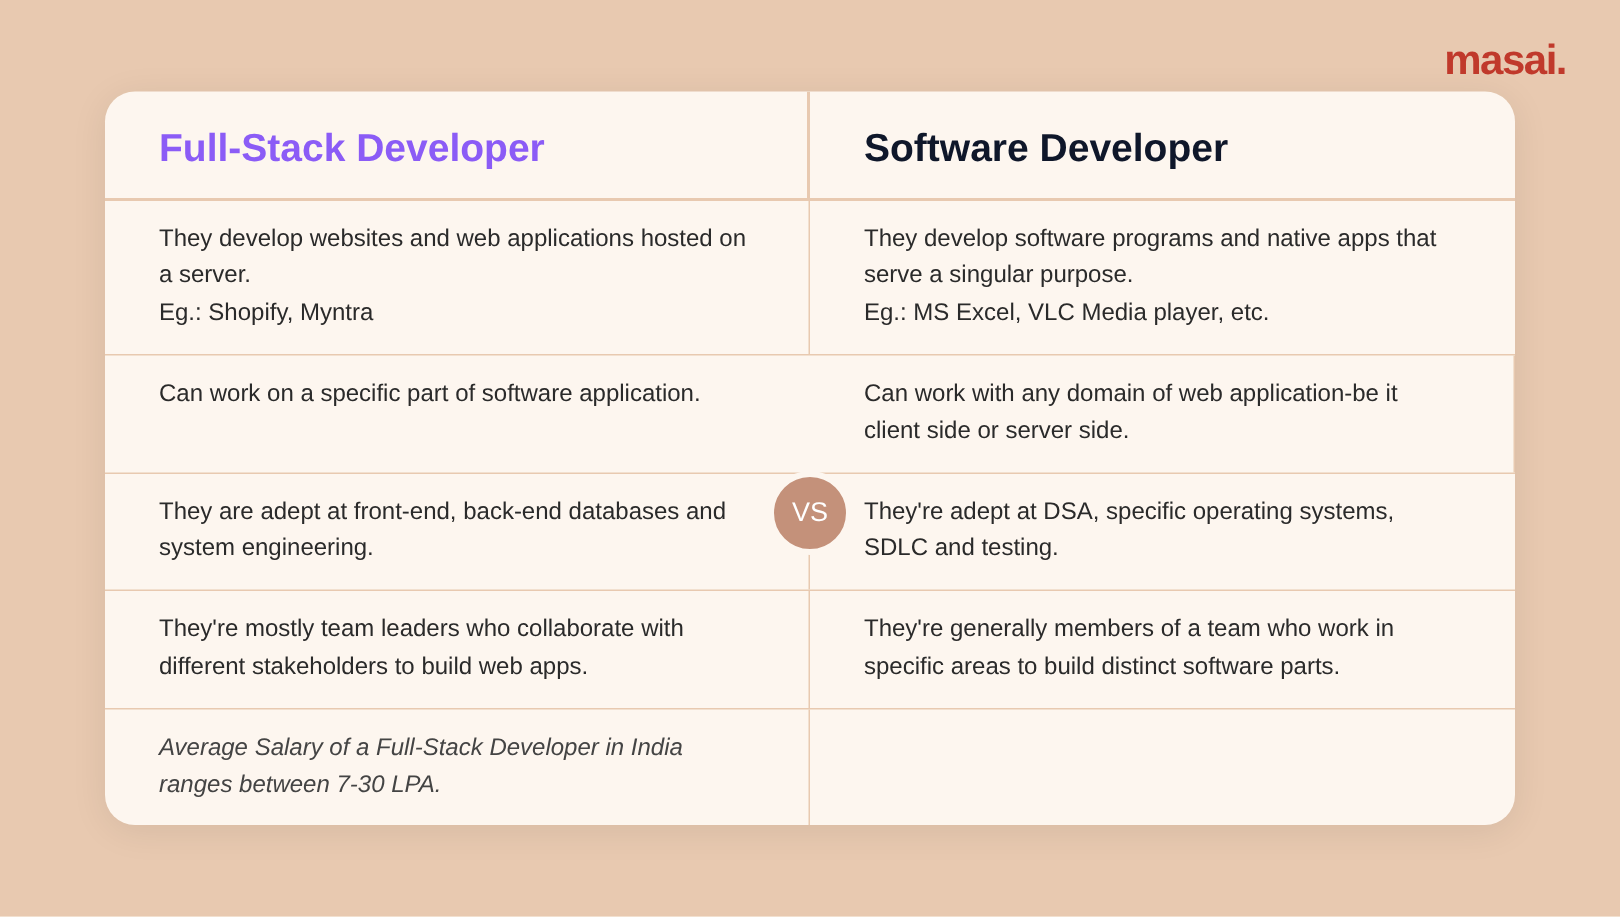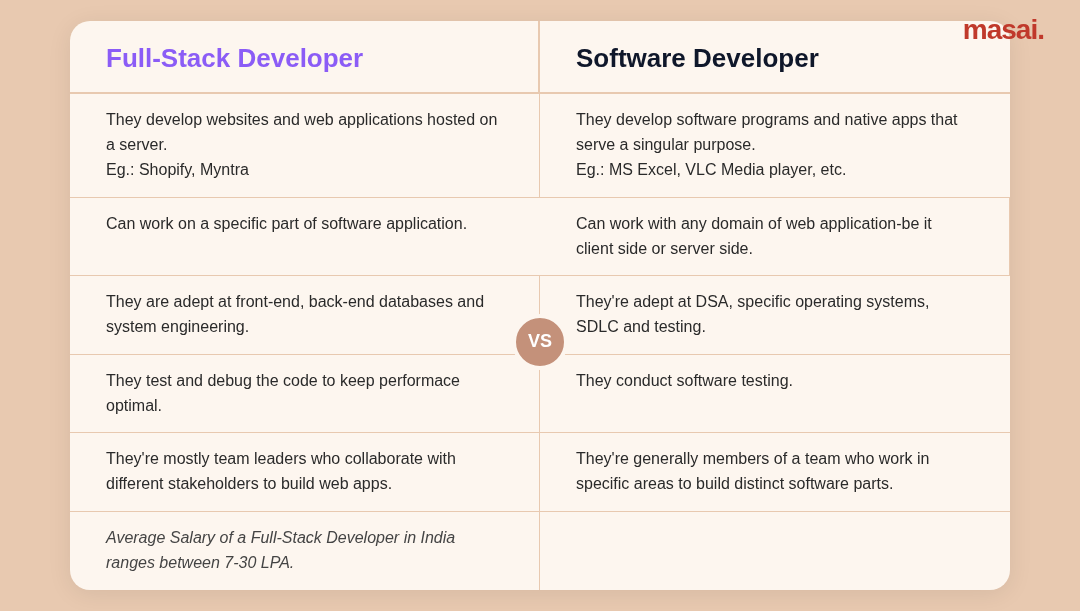"masai." .logo { top: 14px -> 24px }
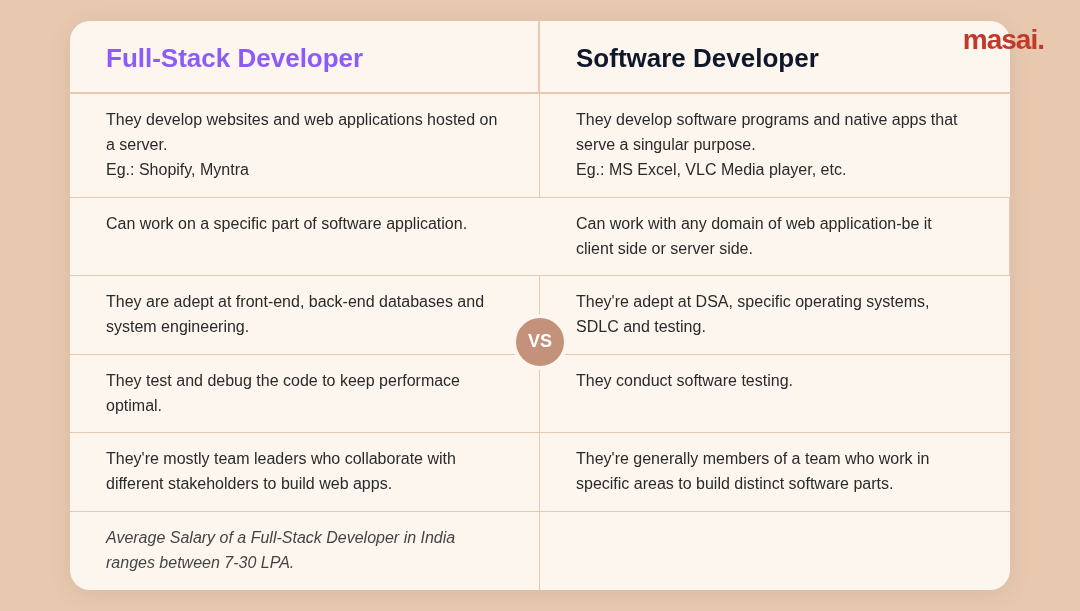"VS" .vs-circle { font-weight: 700 -> 400 }
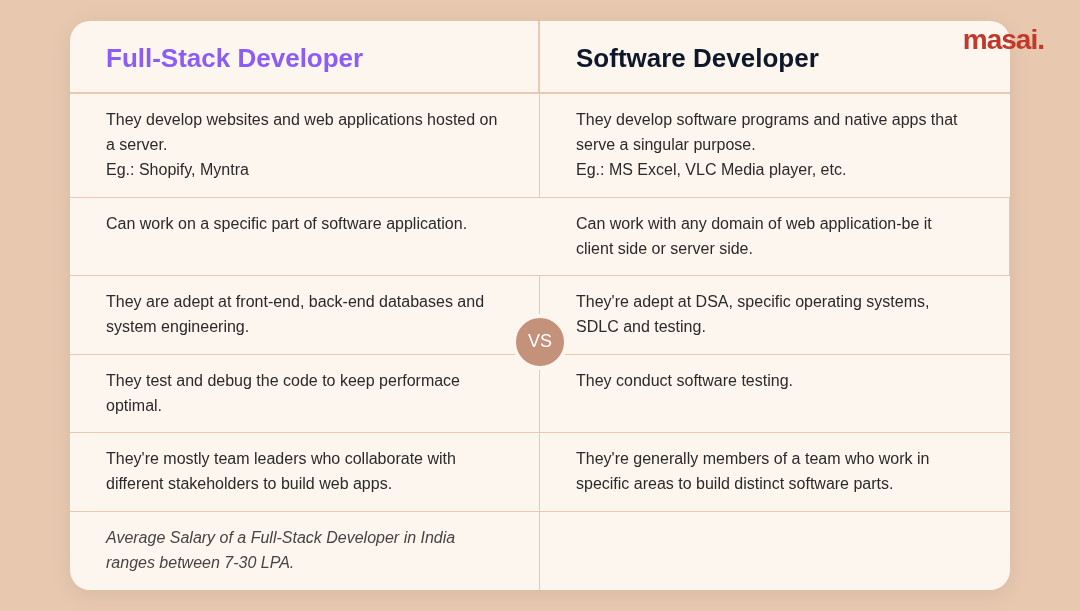"They test and debug the" div.row { html: <div> <div>They test and debug the code to keep performace optimal.</div> <div>They conduct software testing.</div> </div> -> none }
